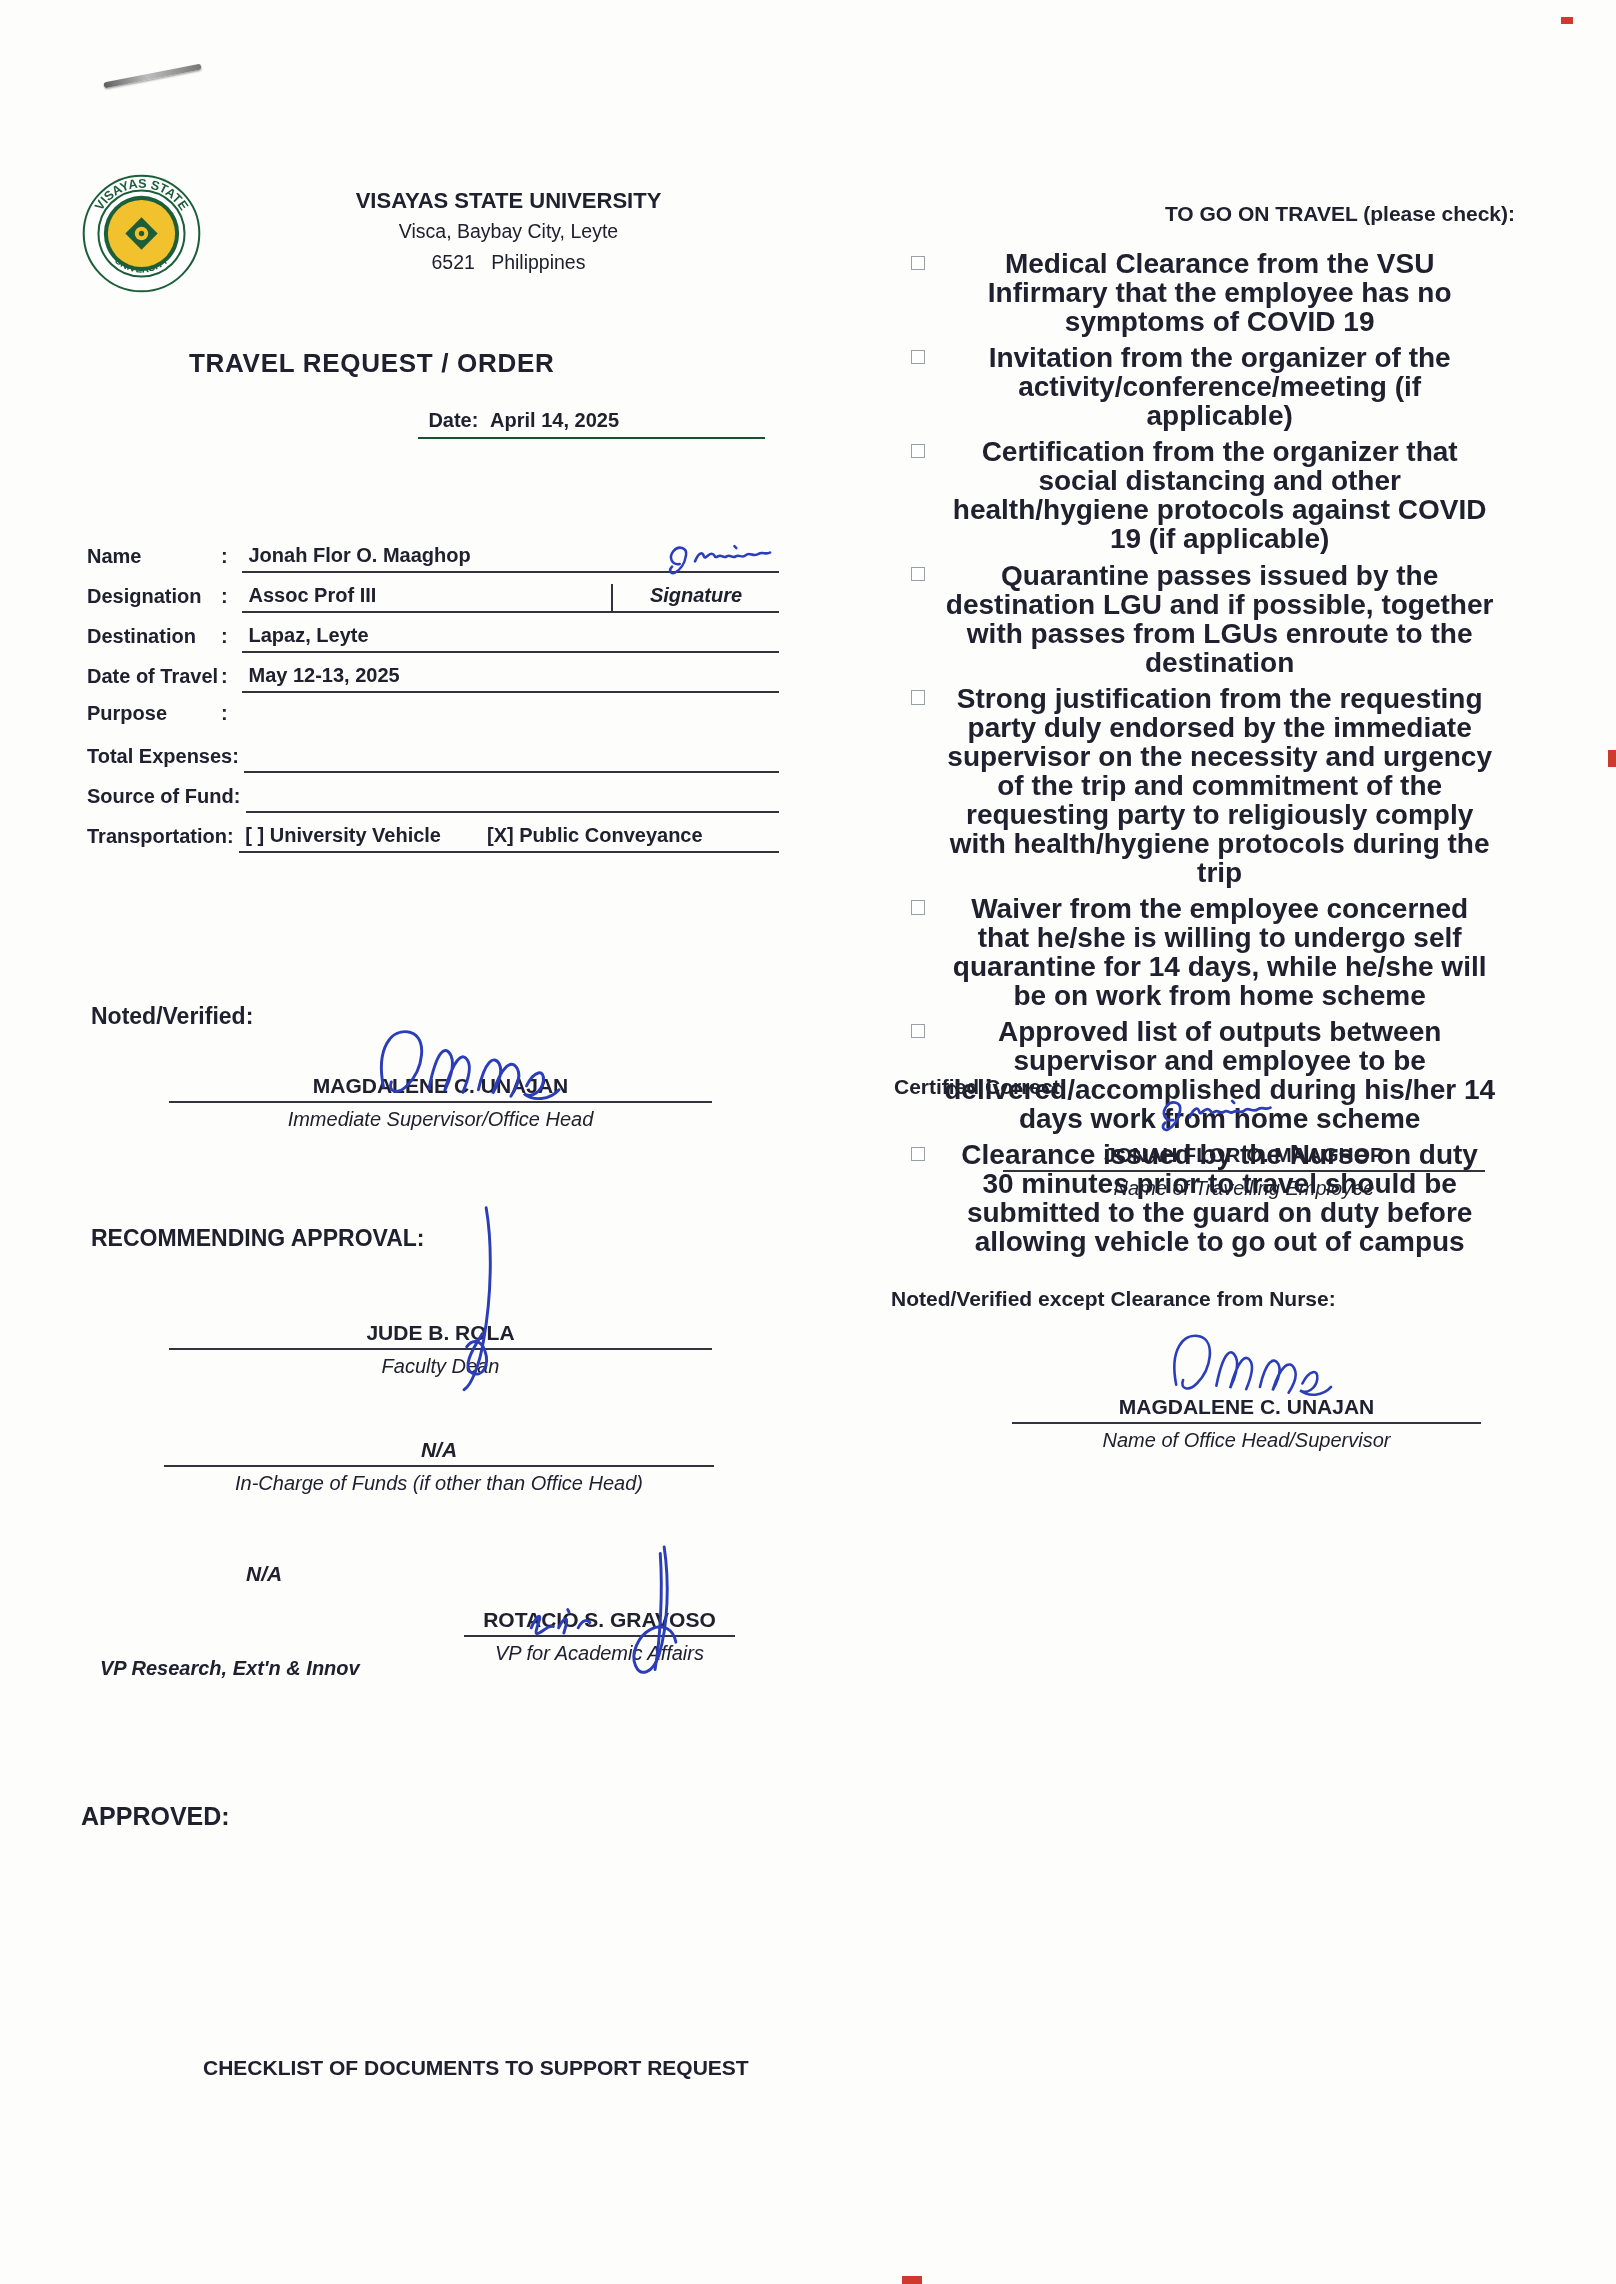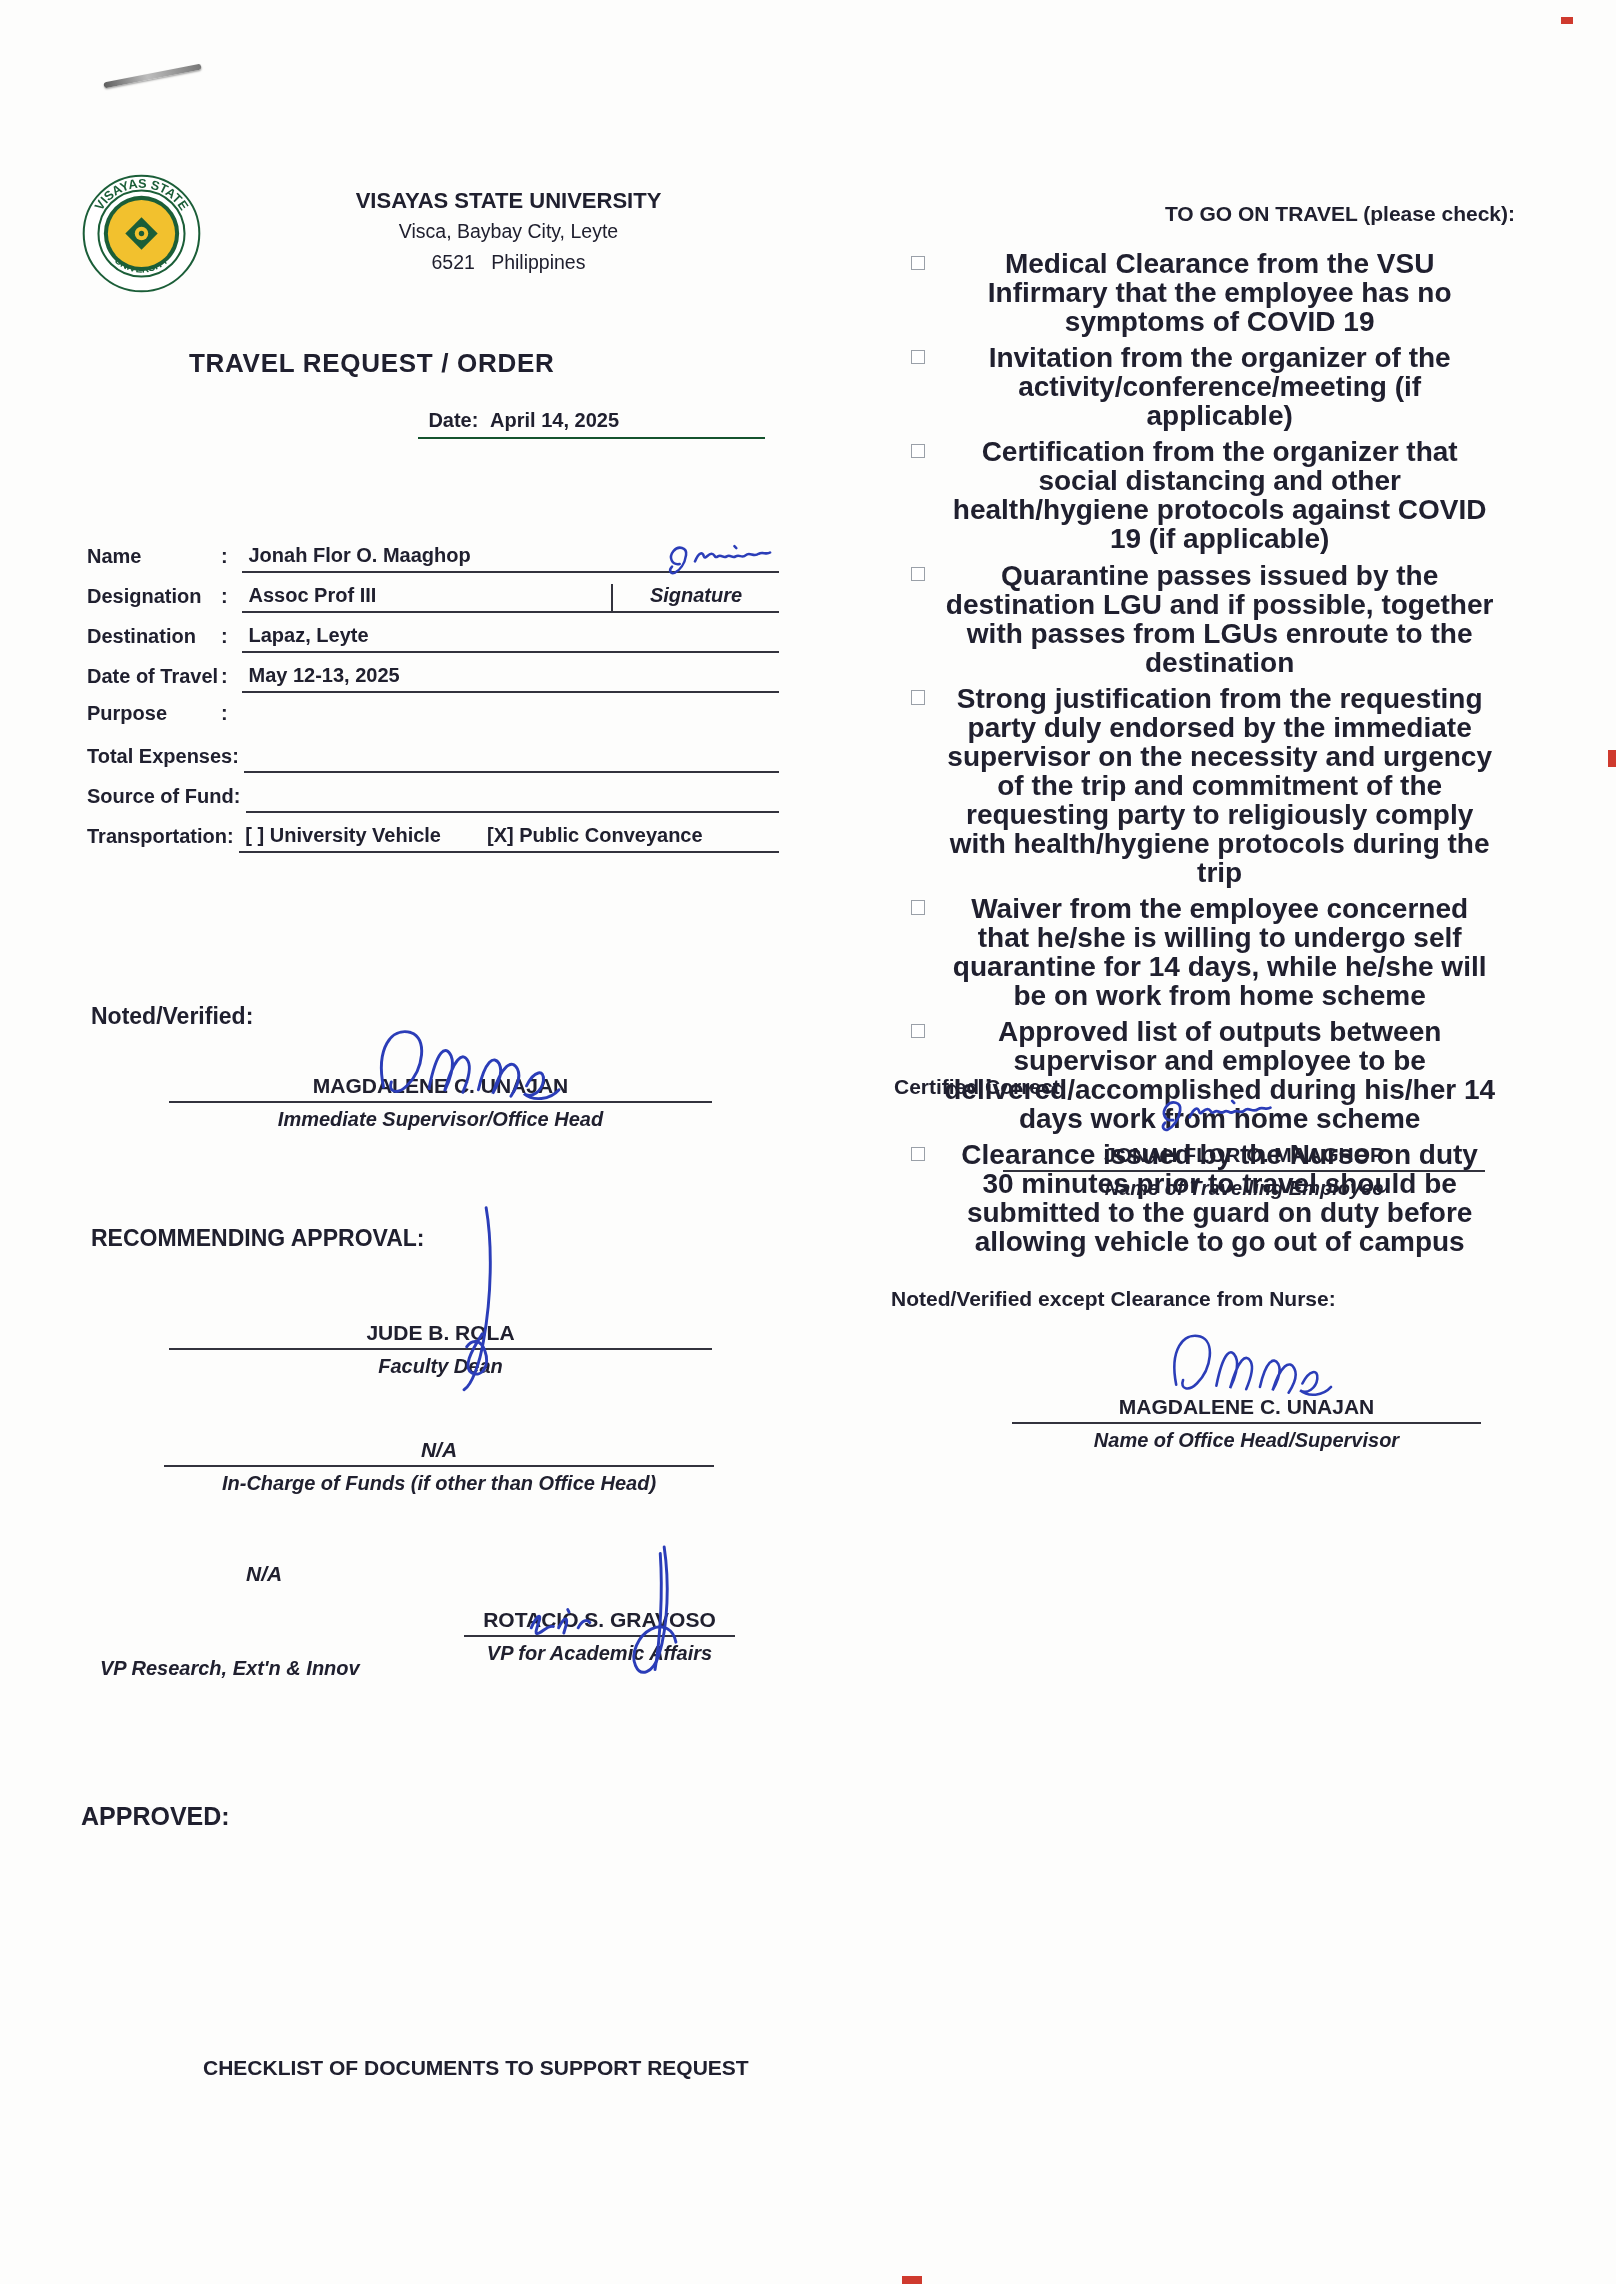"Immediate Supervisor/Office Head" .sig-role { font-weight: bold -> normal }
